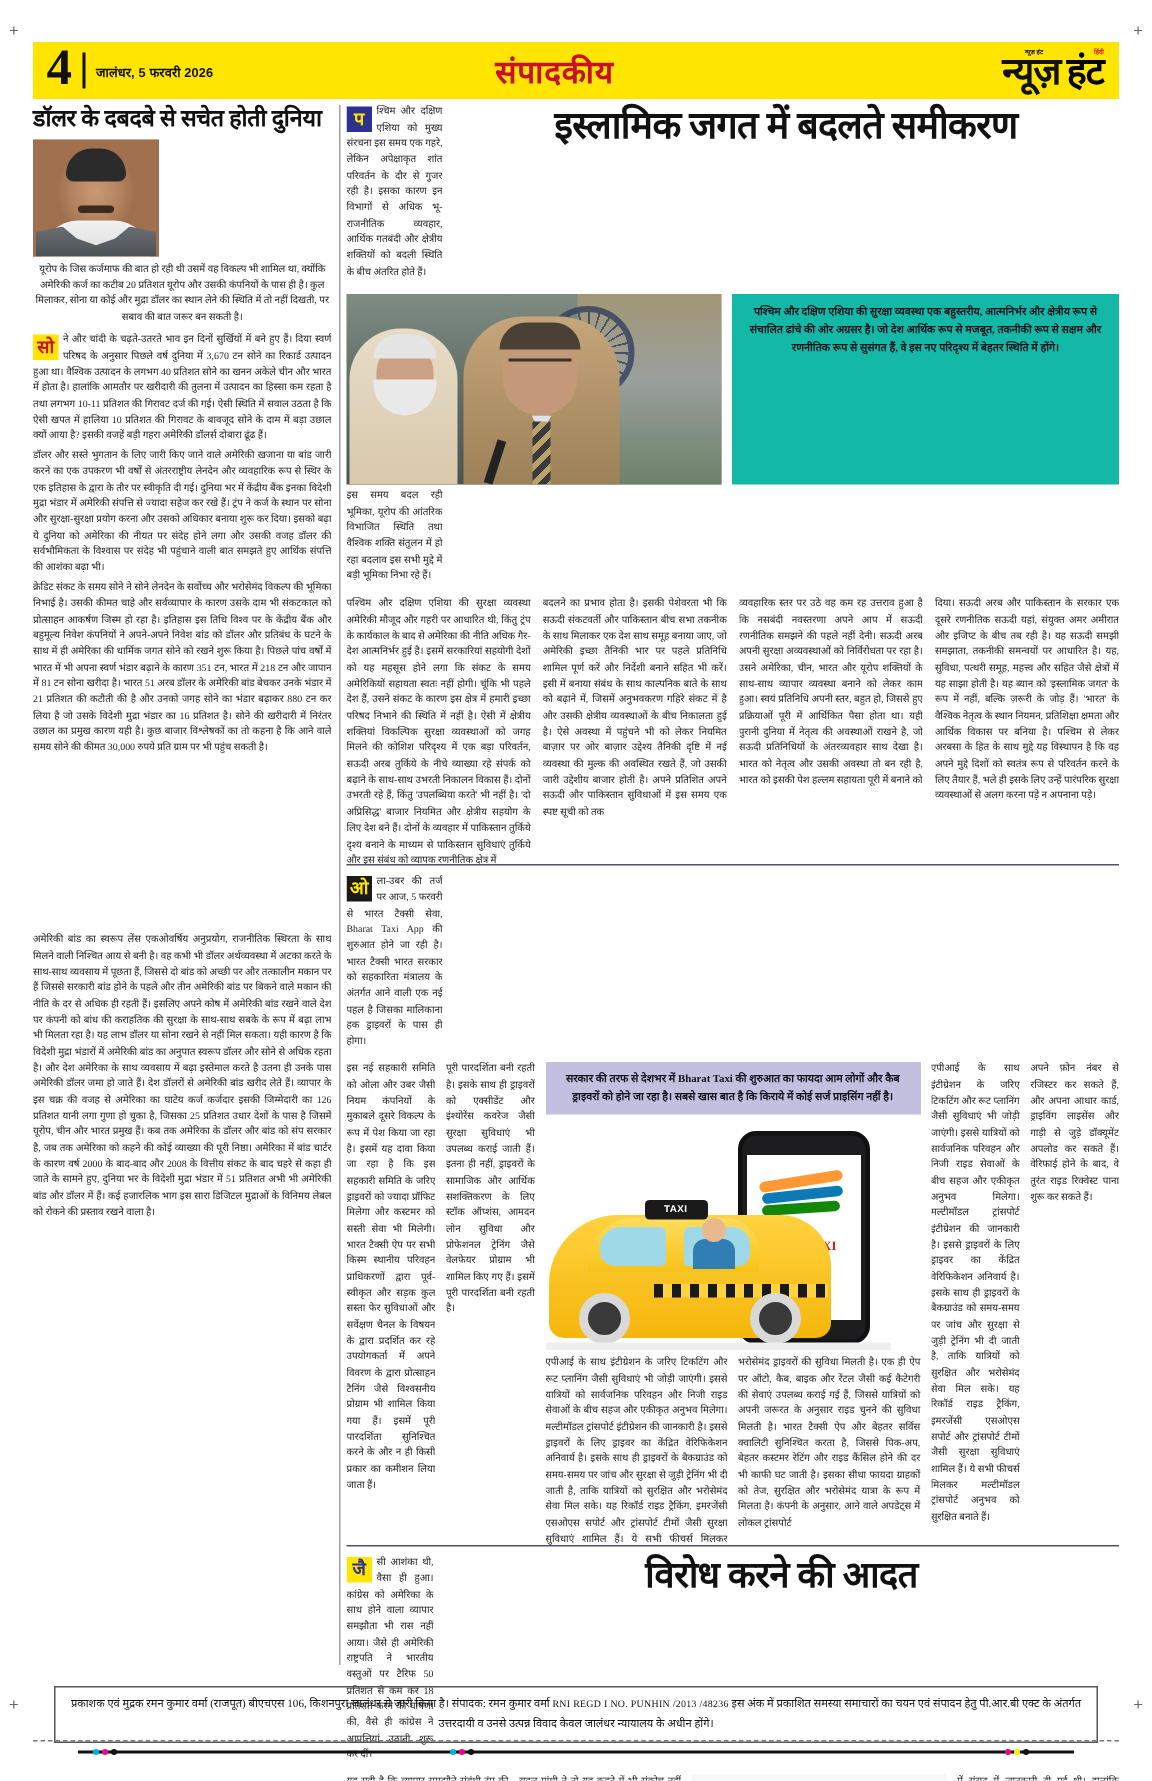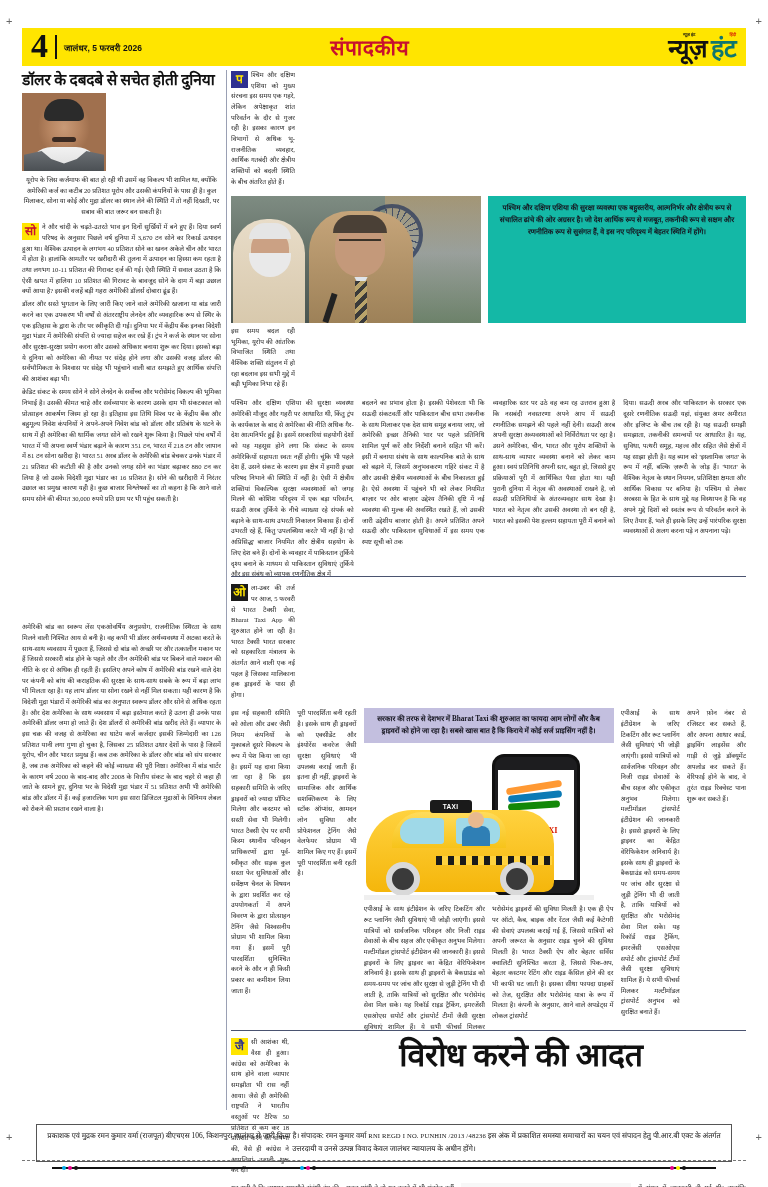"हंट" .brand-main .b2 { color: #0f766e -> #000000 }
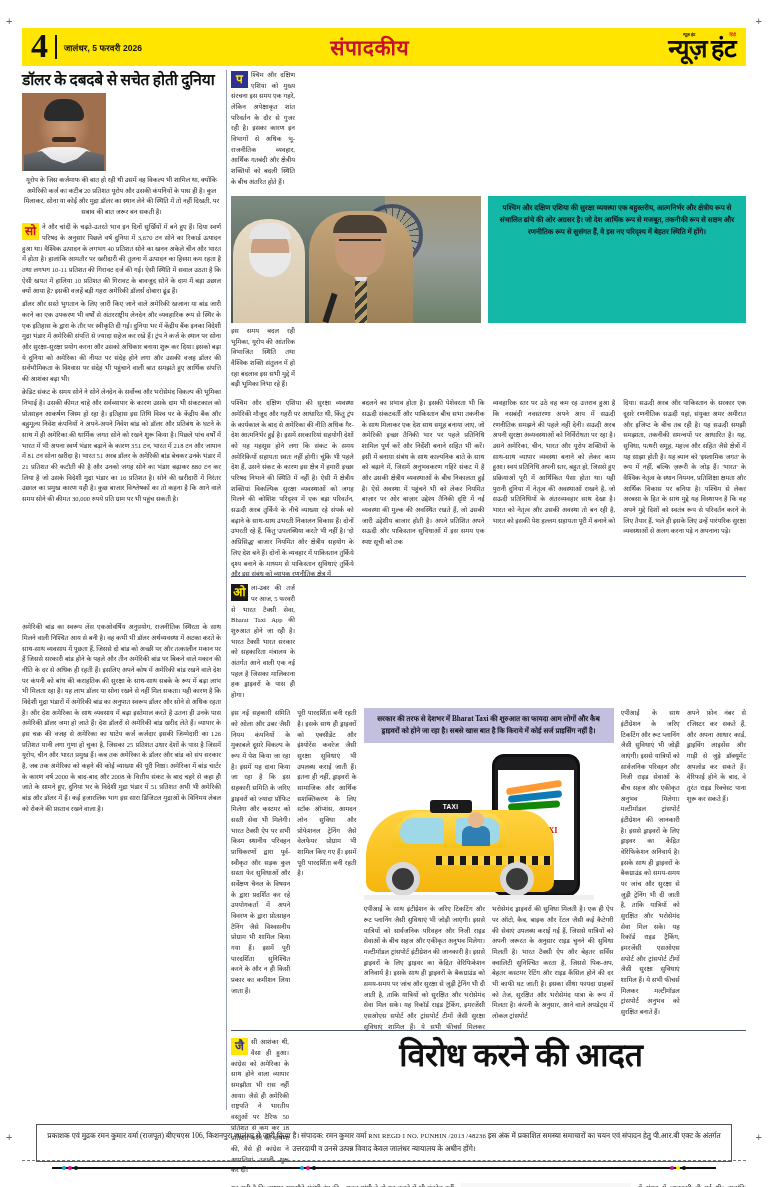"इस्लामिक जगत में बदलते समीकरण" div.art2-head-wrap { html: none -> <div> <div>इस्लामिक जगत में बदलते समीकरण</div> </div> }
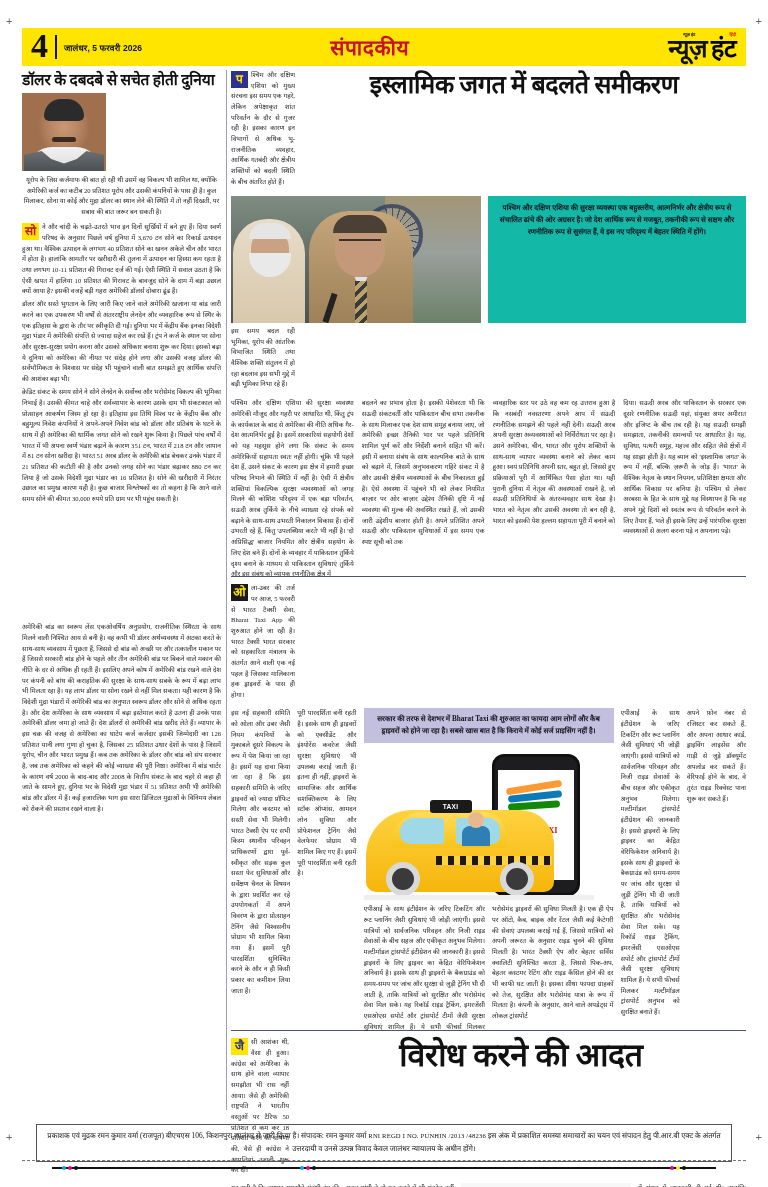"विरोध करने की आदत" .hl4 { font-size: 32px -> 24px }
